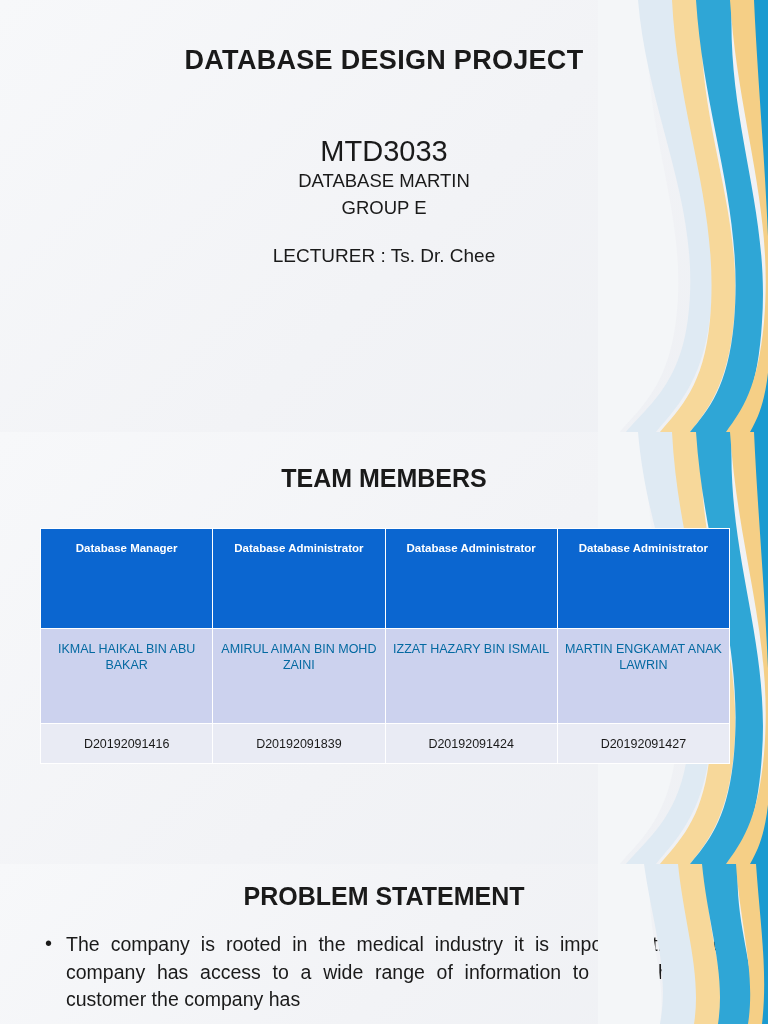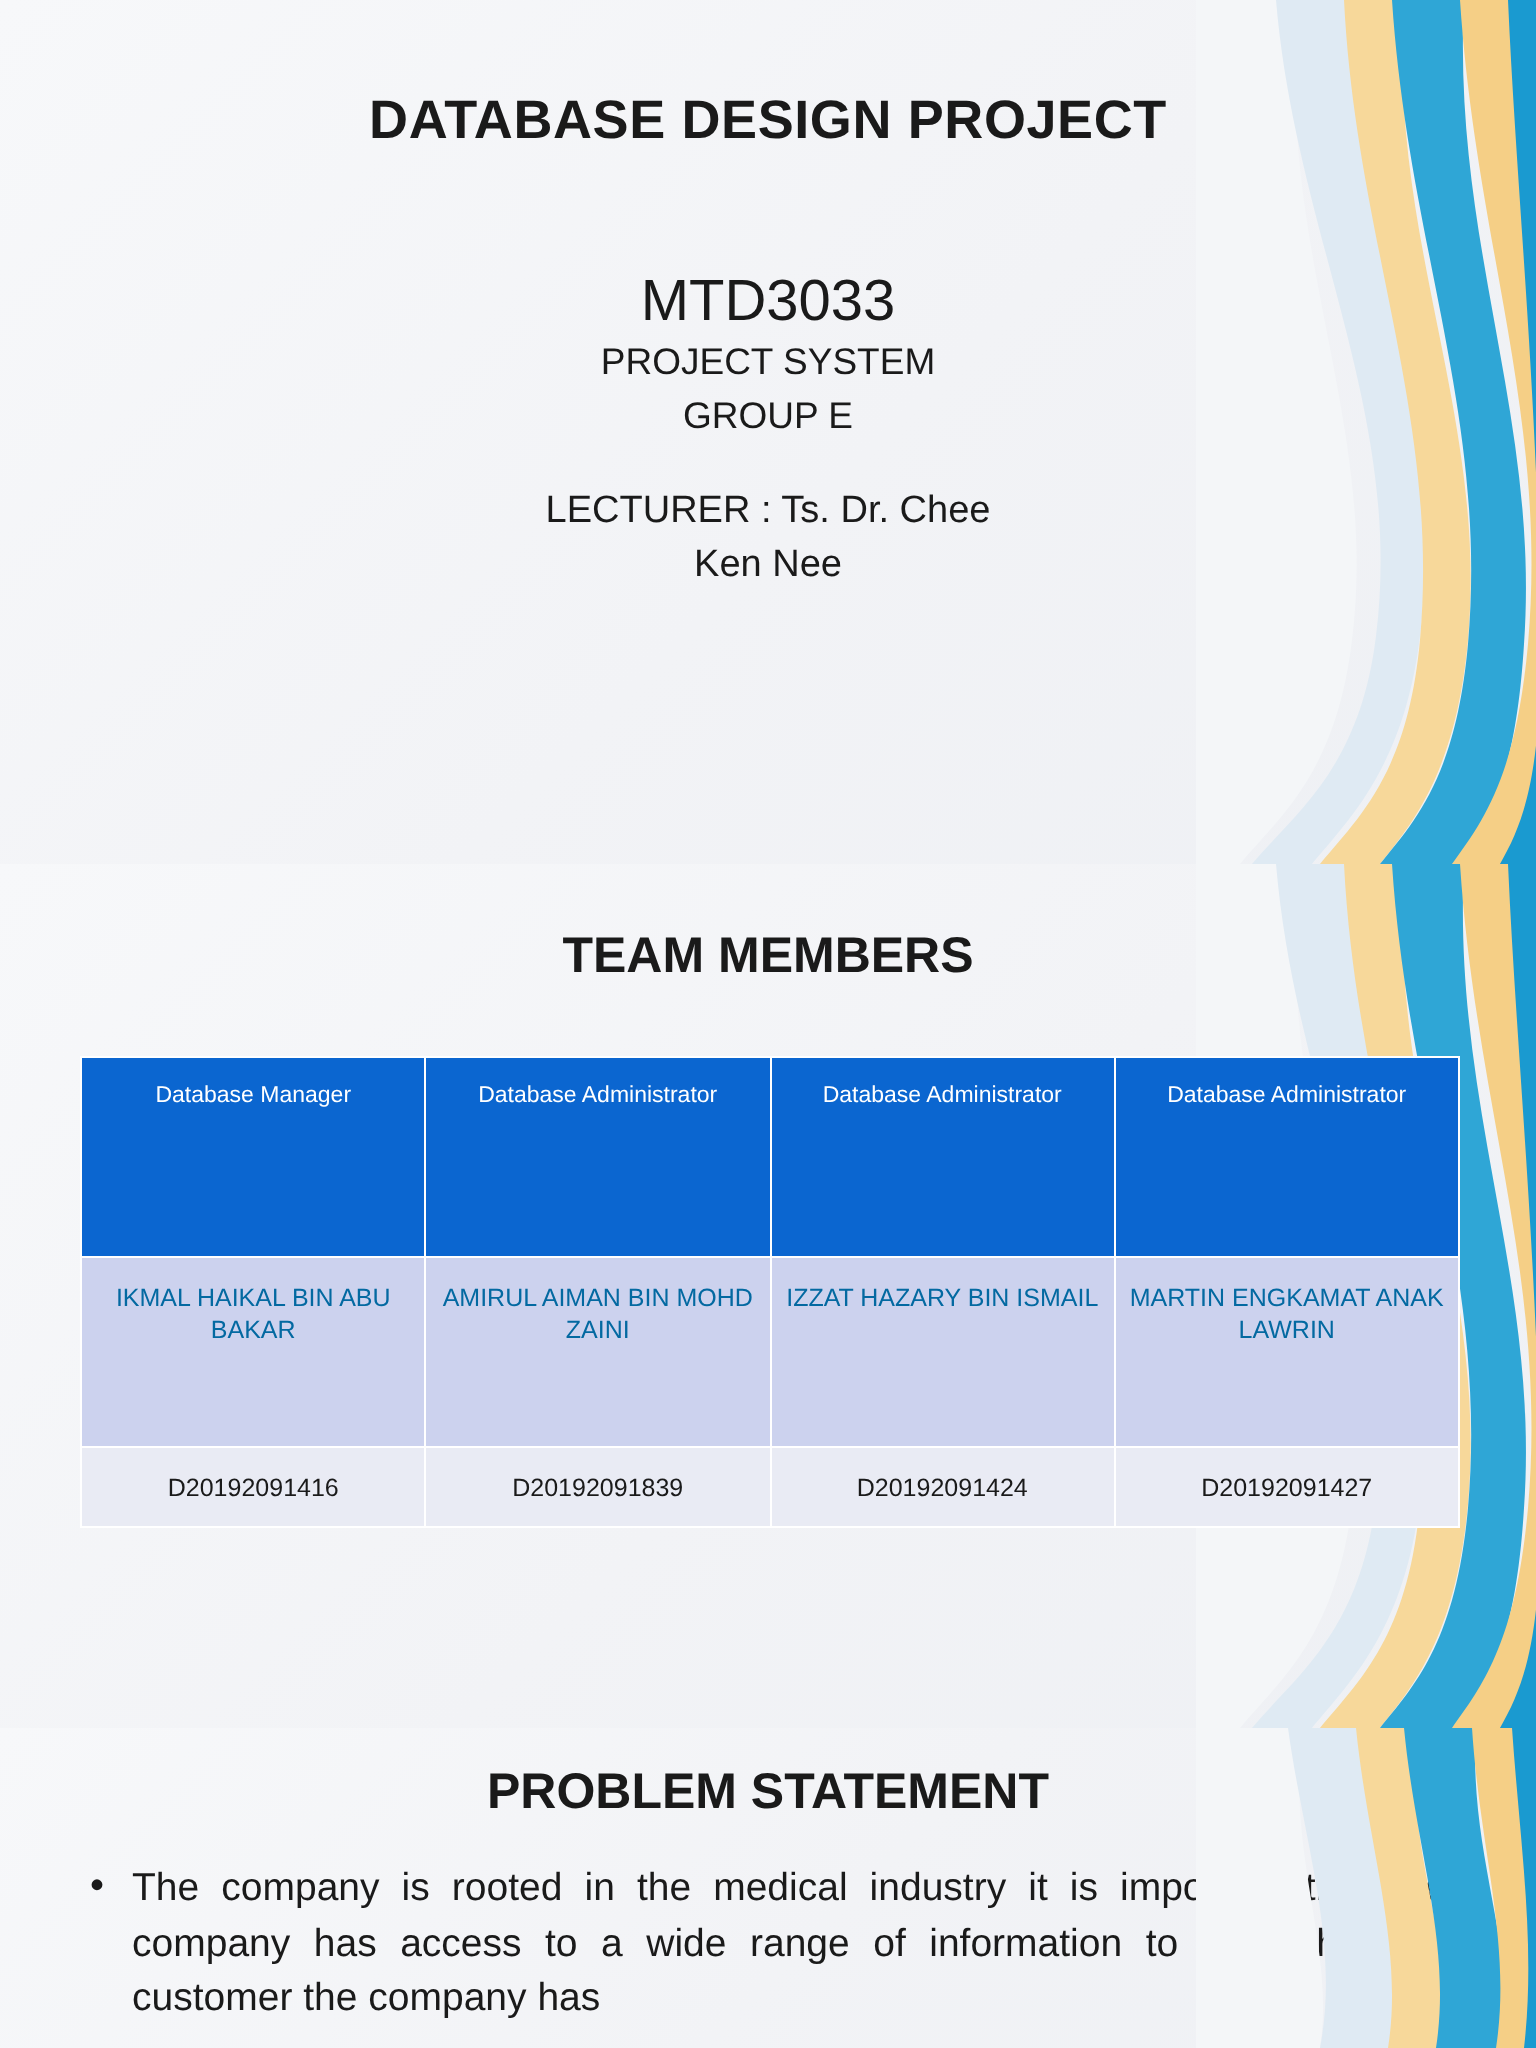"PROJECT SYSTEM" div.sub-line { text: PROJECT SYSTEM -> DATABASE MARTIN }
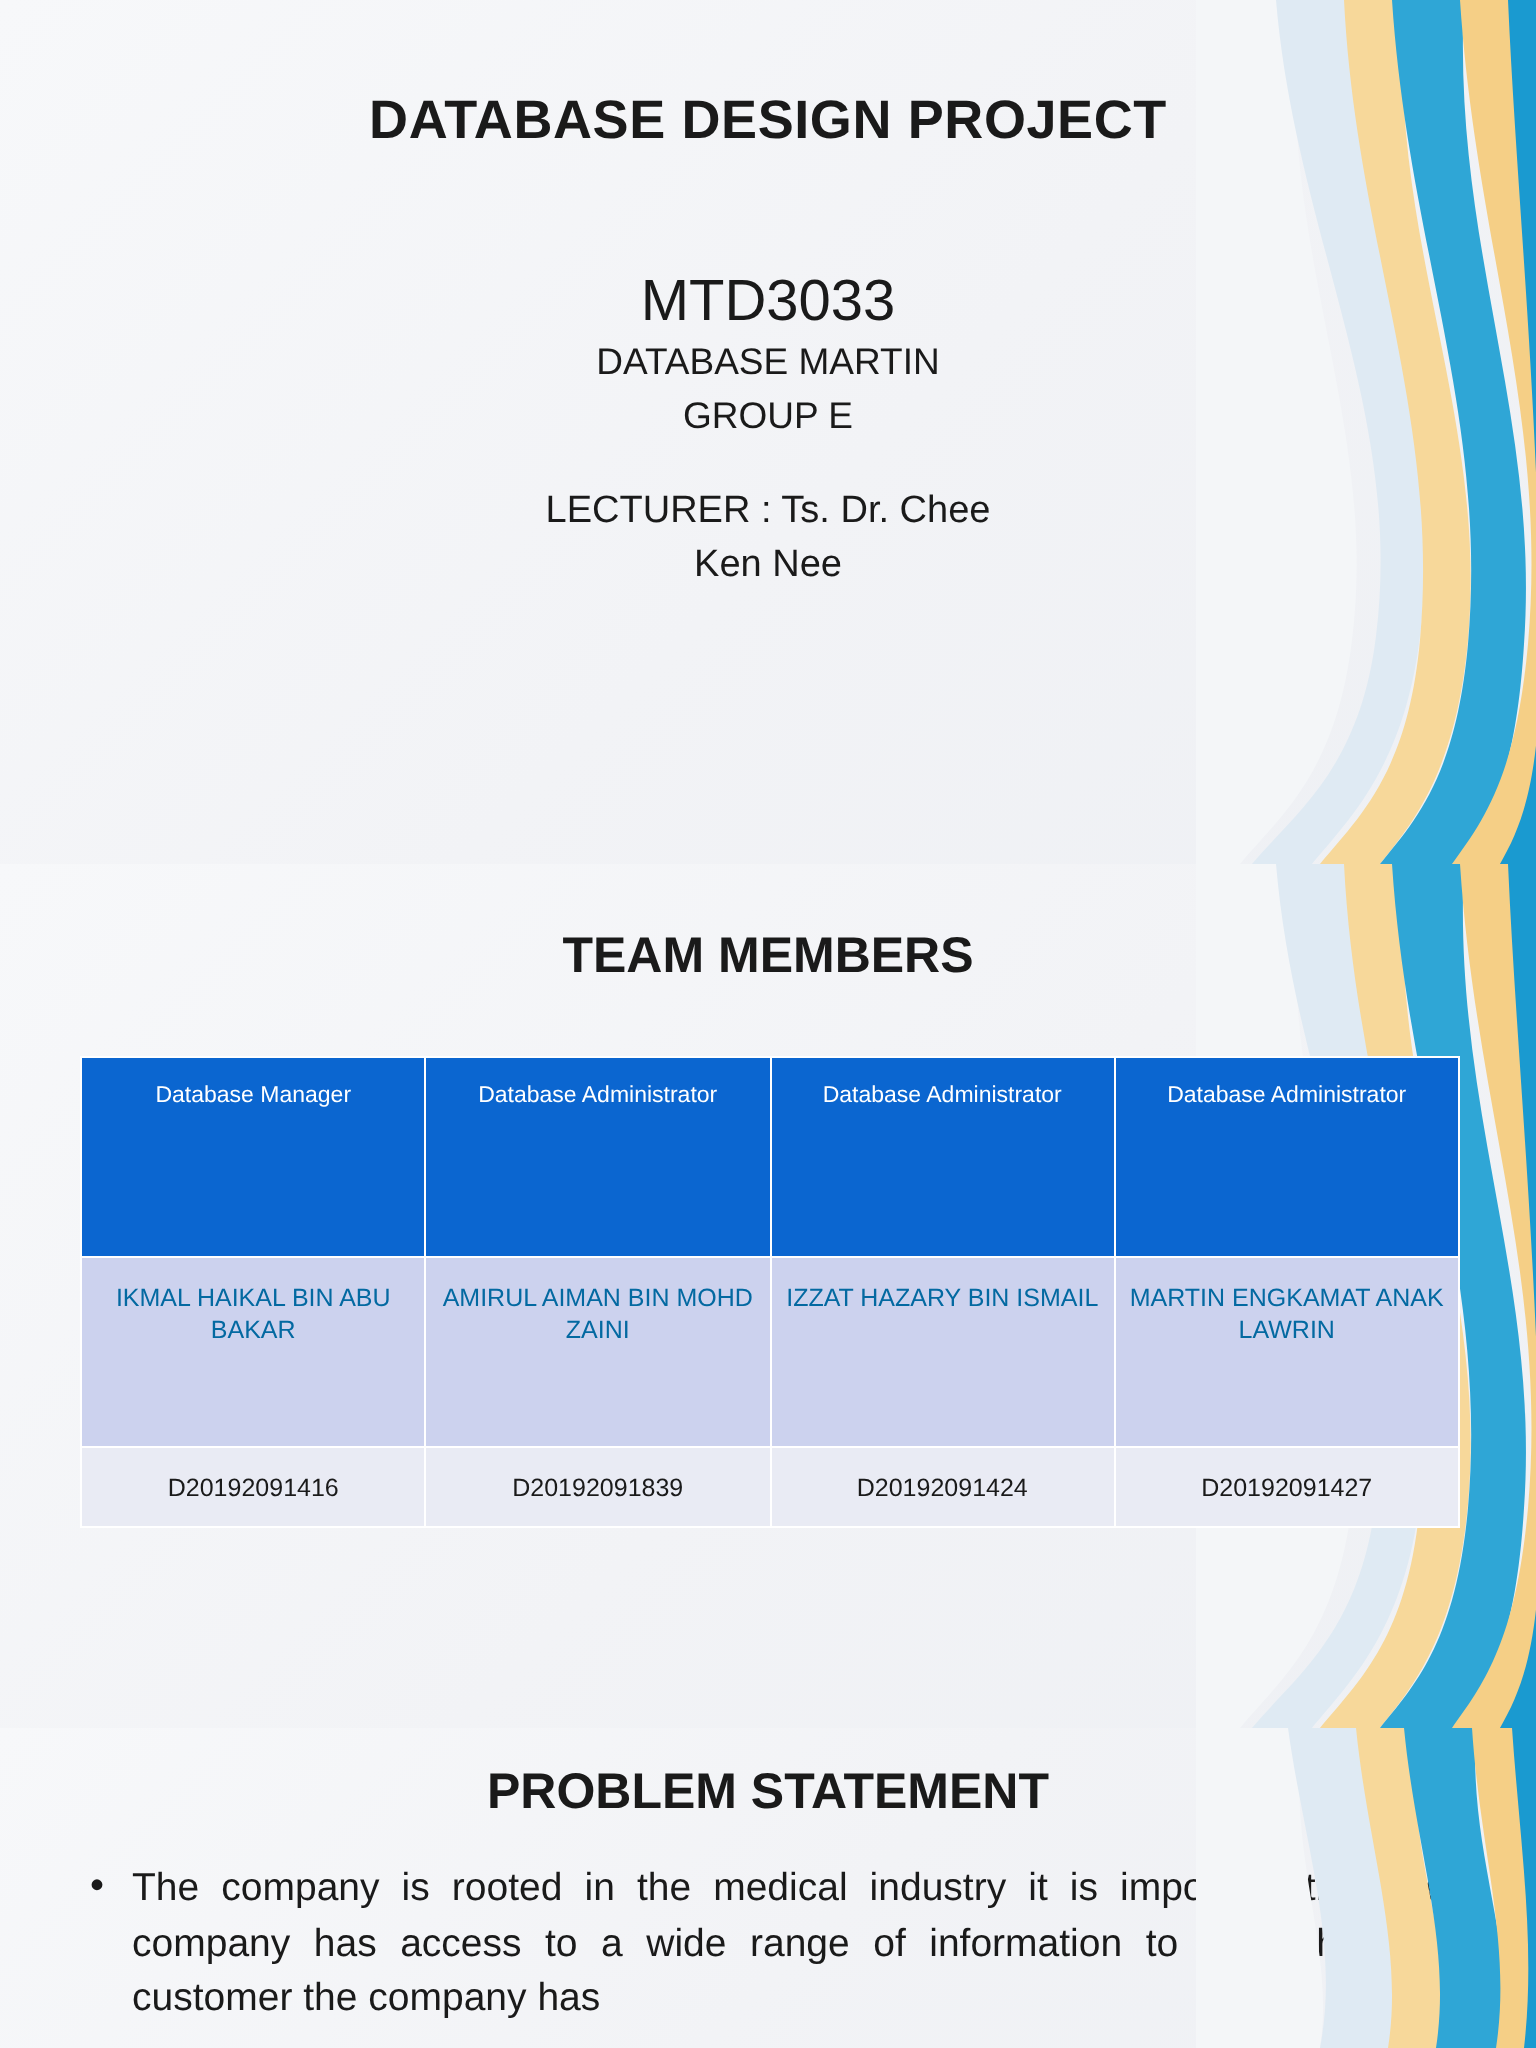"Ken Nee" div { html: <div>Ken Nee</div> -> none }
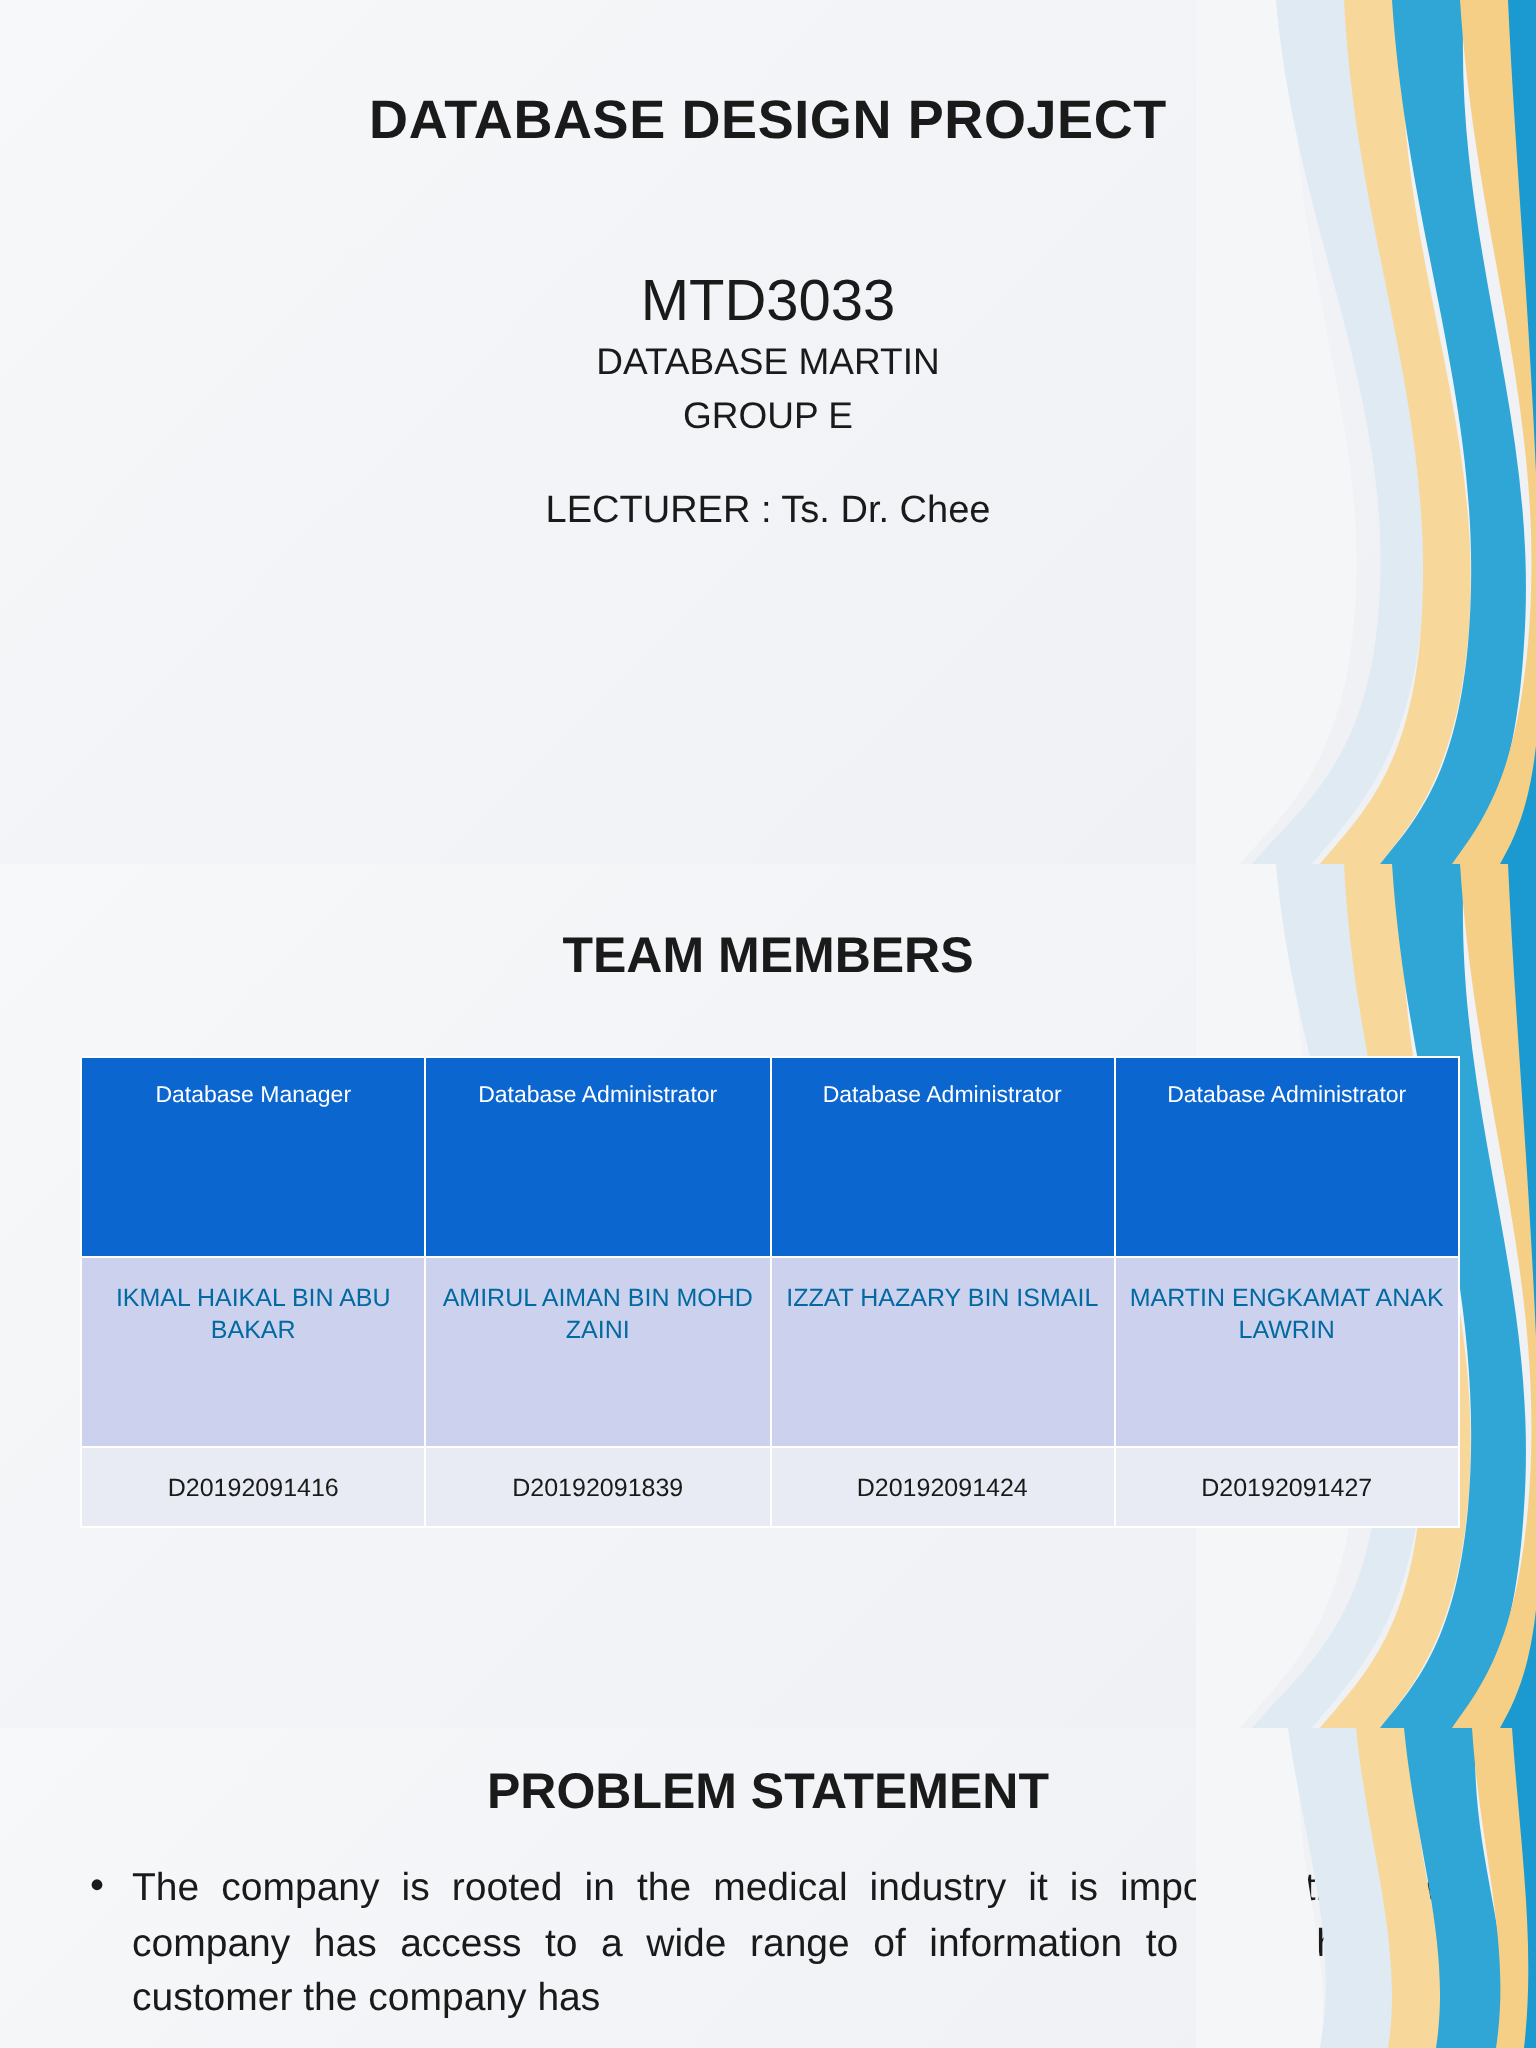"Database Manager" .team-table tr.head td { font-weight: normal -> bold }
